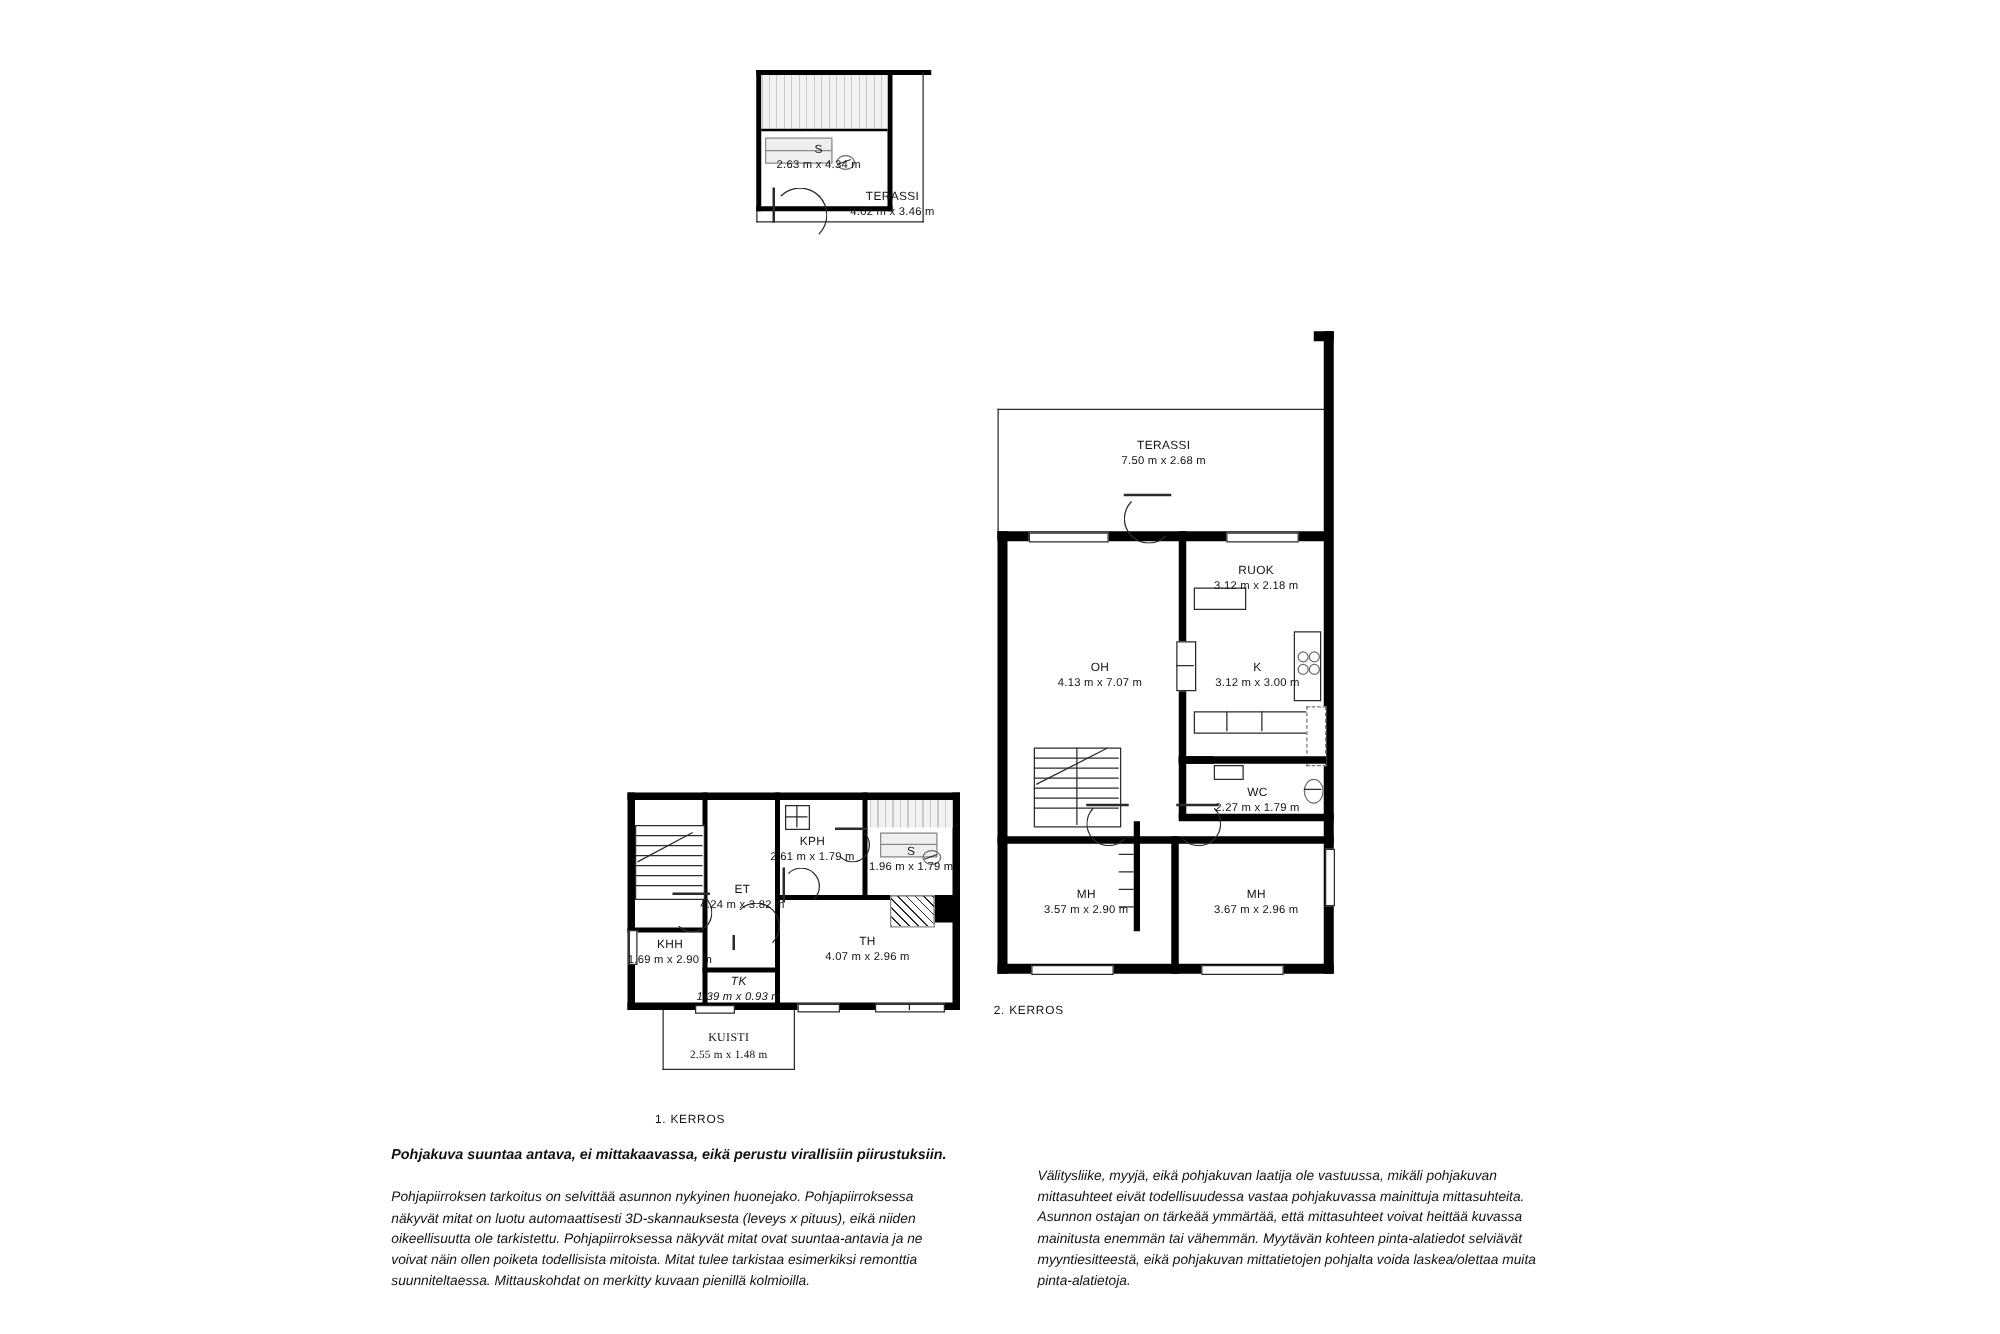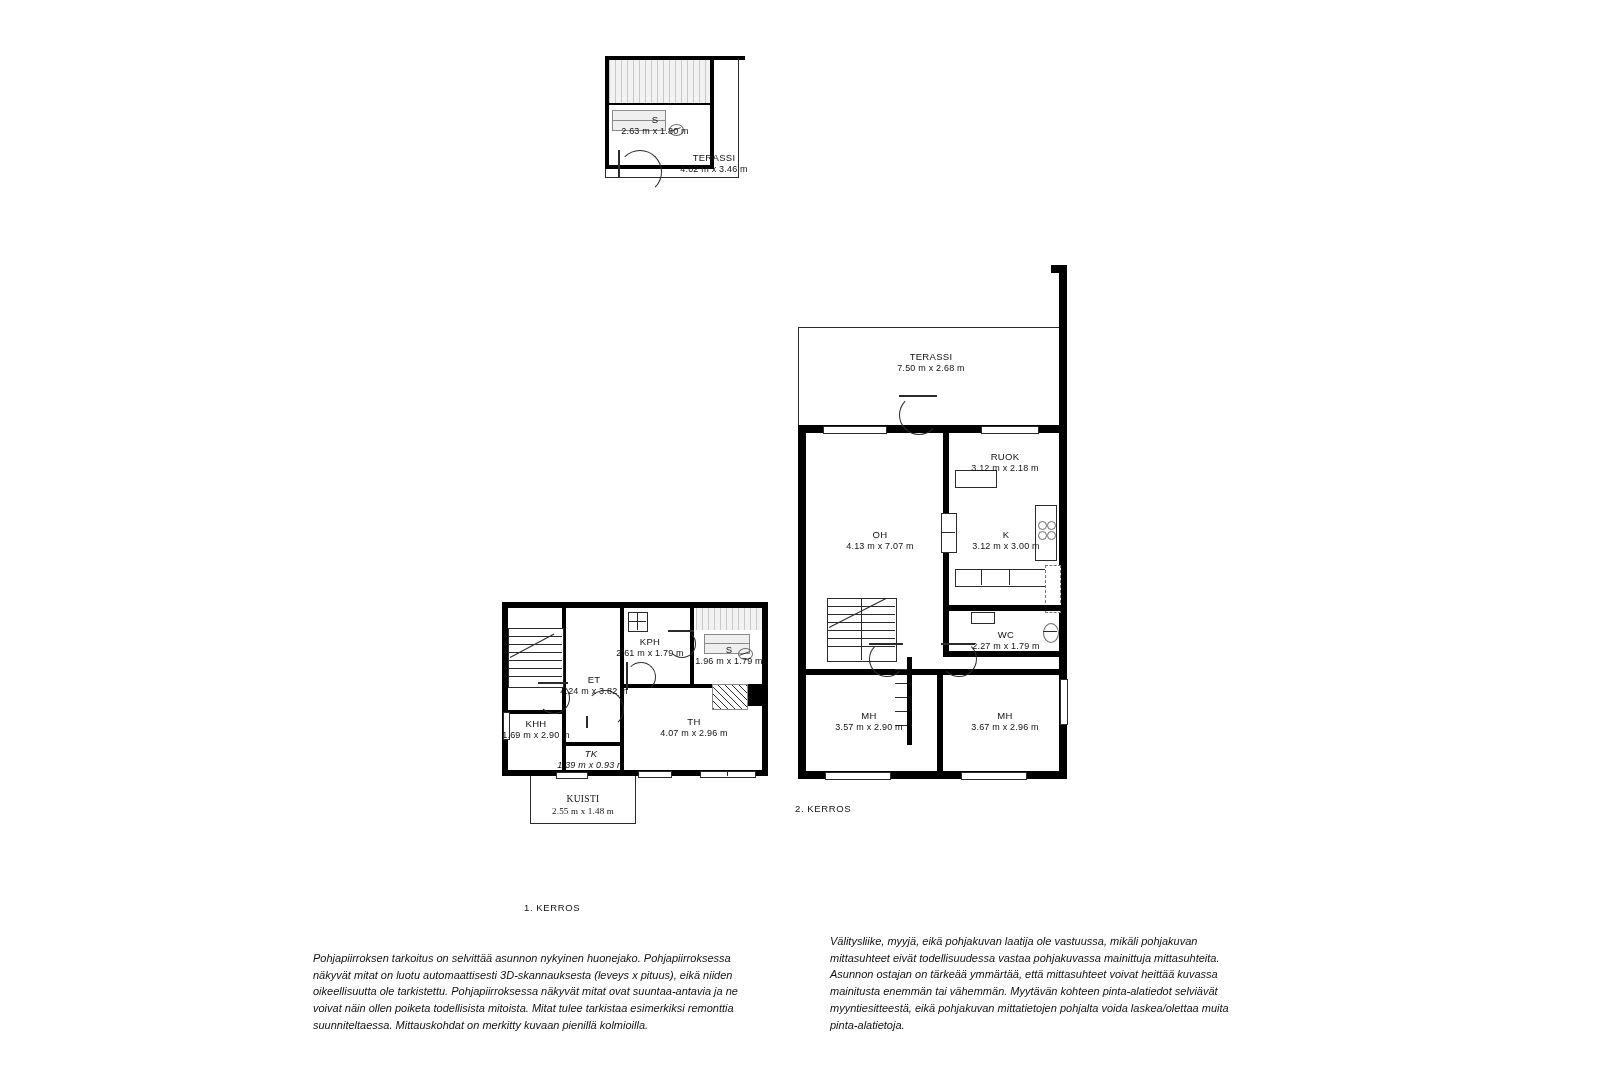"2.63 m x 1.80 m" div.dim { text: 1.80 -> 4.34 }
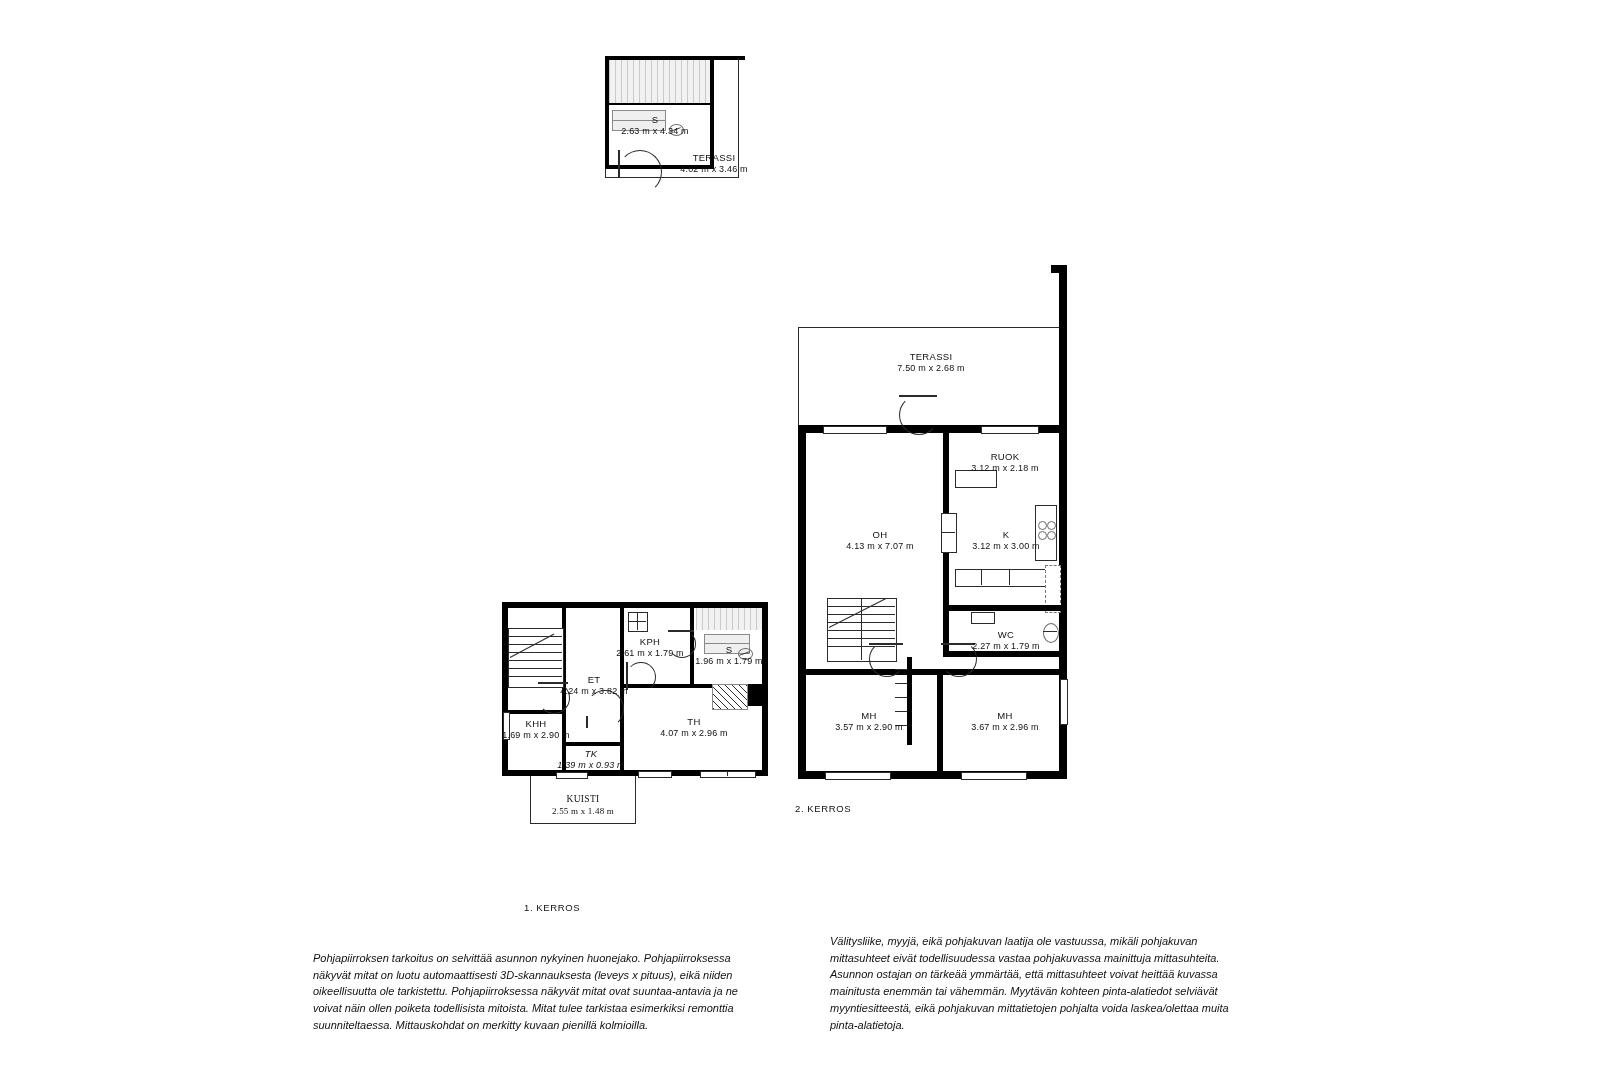"KPH" div.abs { top: 600px -> 632px }
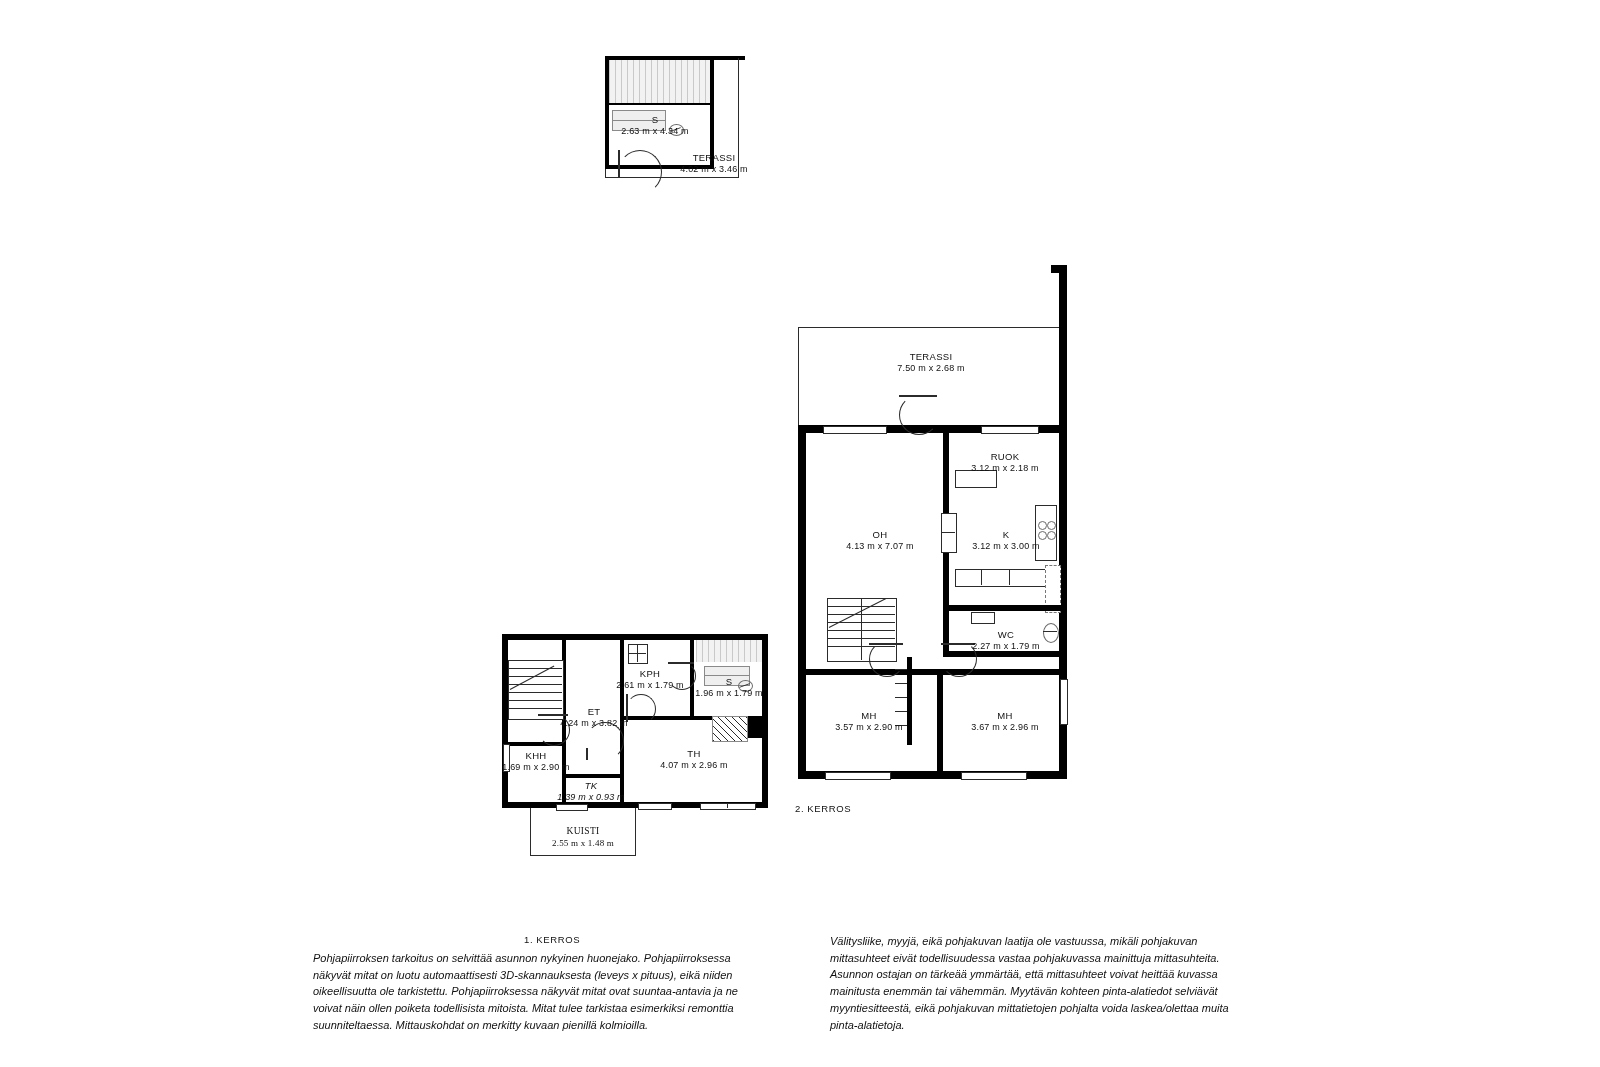"1. KERROS" div.floor-lbl { margin-top: 44px -> none }
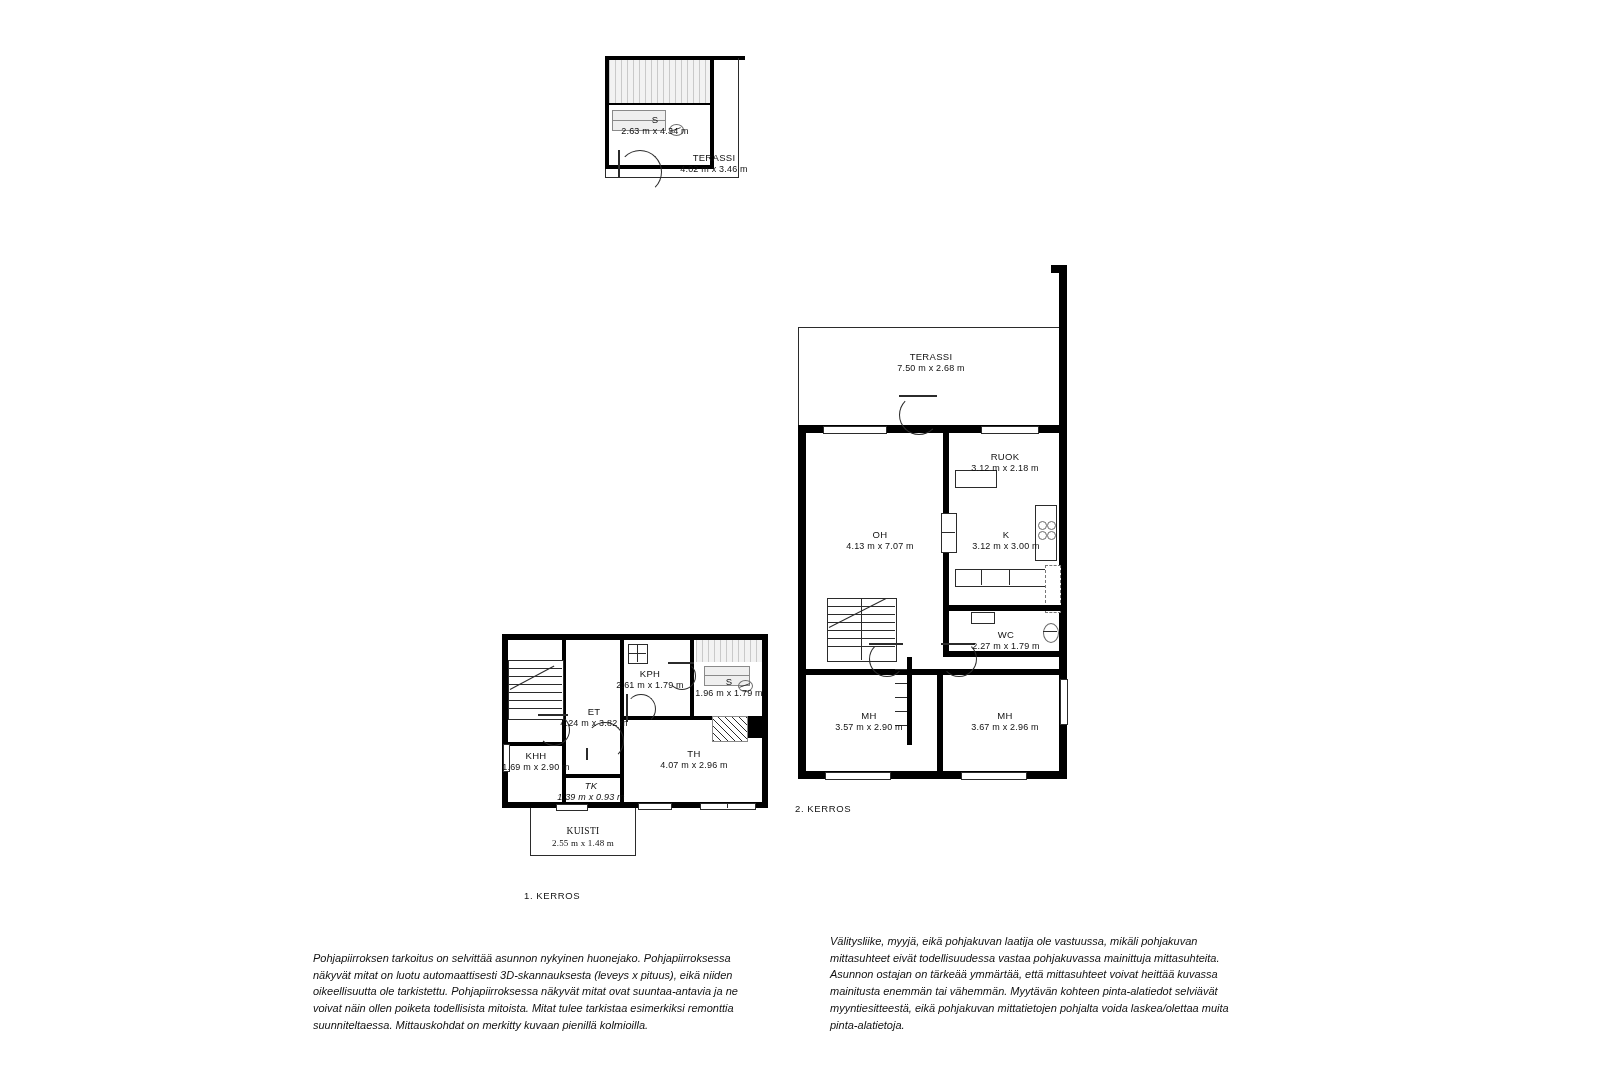"Pohjakuva suuntaa antava, ei" div.footer-bold { html: none -> <div>Pohjakuva suuntaa antava, ei mittakaavassa, eikä perustu virallisiin piirustuksiin.</div> }
